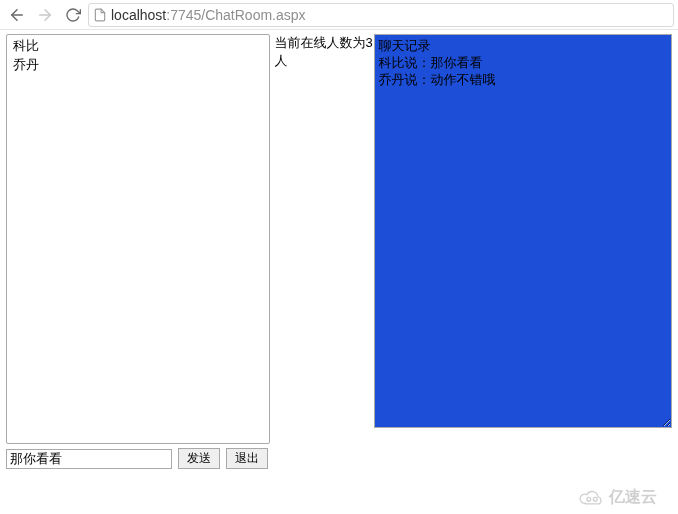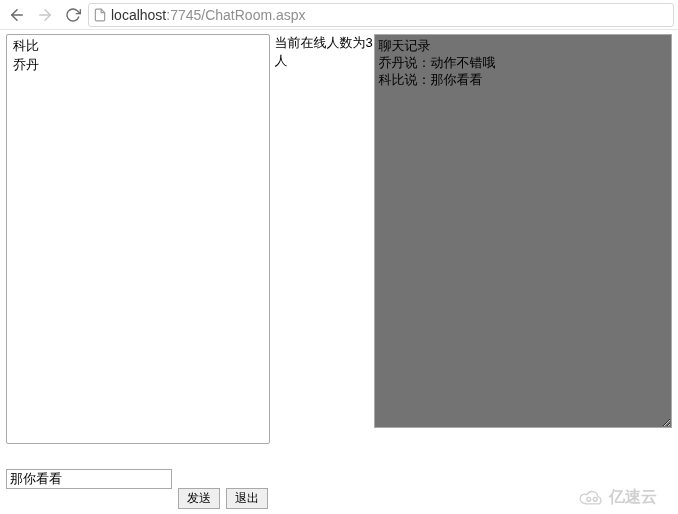"聊天记录" .chat-log { background: #737373 -> #1d4ed8 }
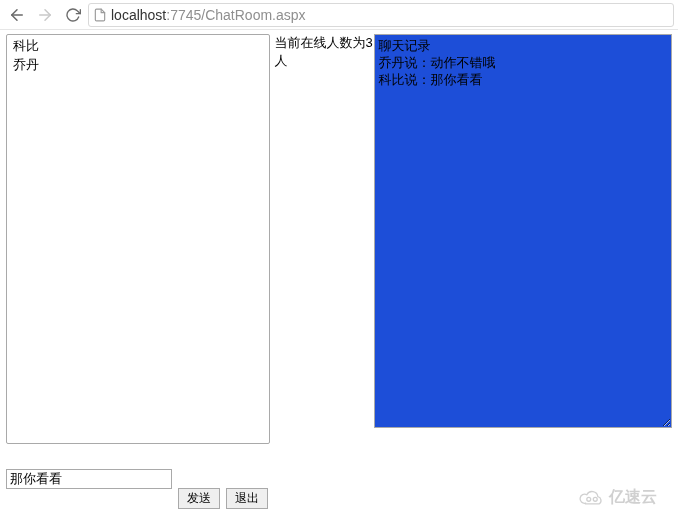"乔丹说：动作不错哦" div { order: before "科比说：那你看看" -> after "科比说：那你看看" }
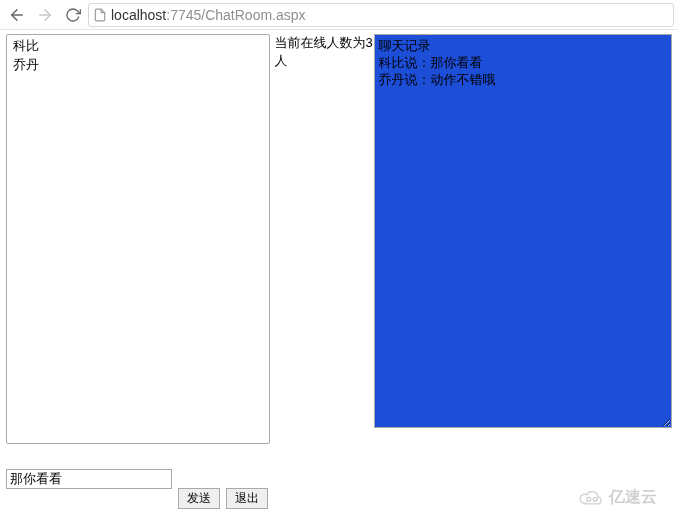"那你看看" .input-row { align-items: center -> flex-end }
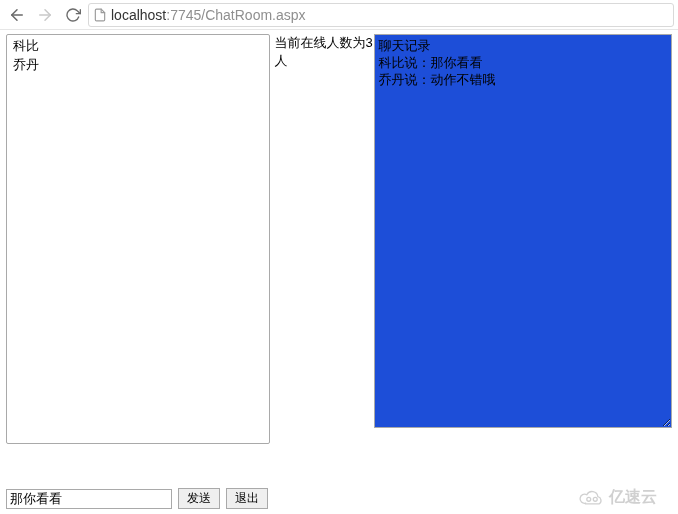"发送" .btn { margin-top: 40px -> none }
